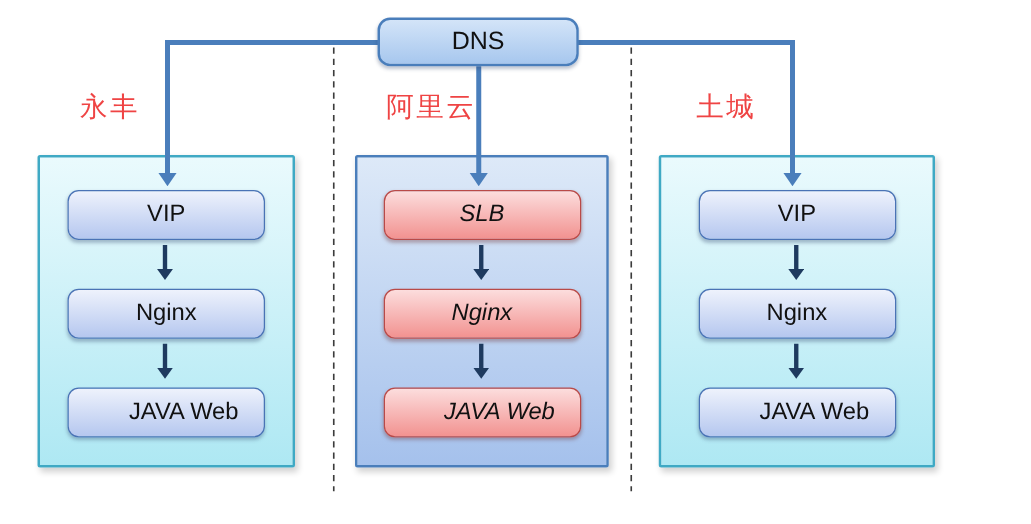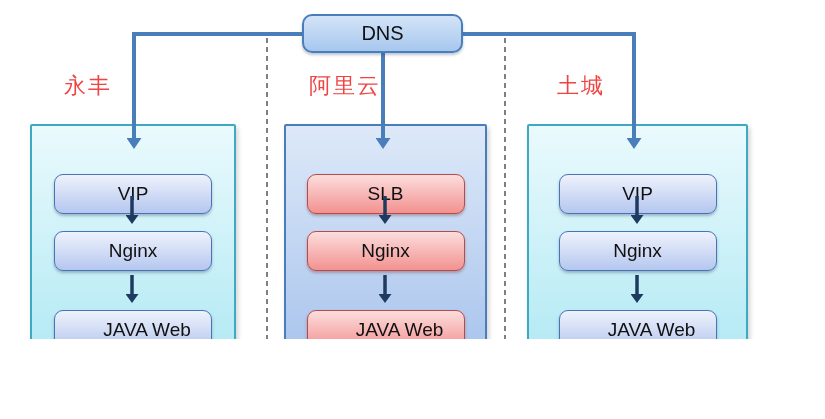"DNS" .canvas { height: 339px -> 419px }
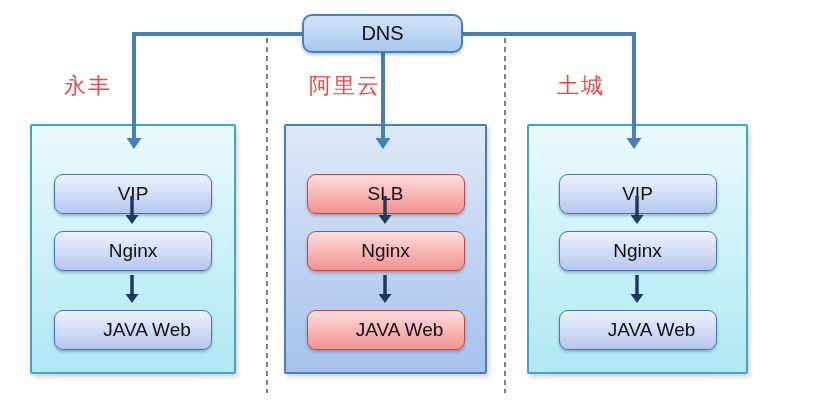"VIP" .n1 { margin-top: 22px -> none }
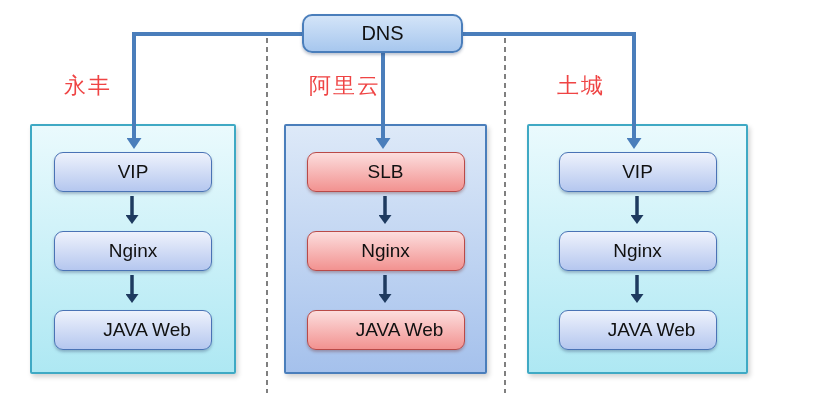"SLB" .panel.bluep { font-style: none -> italic }
